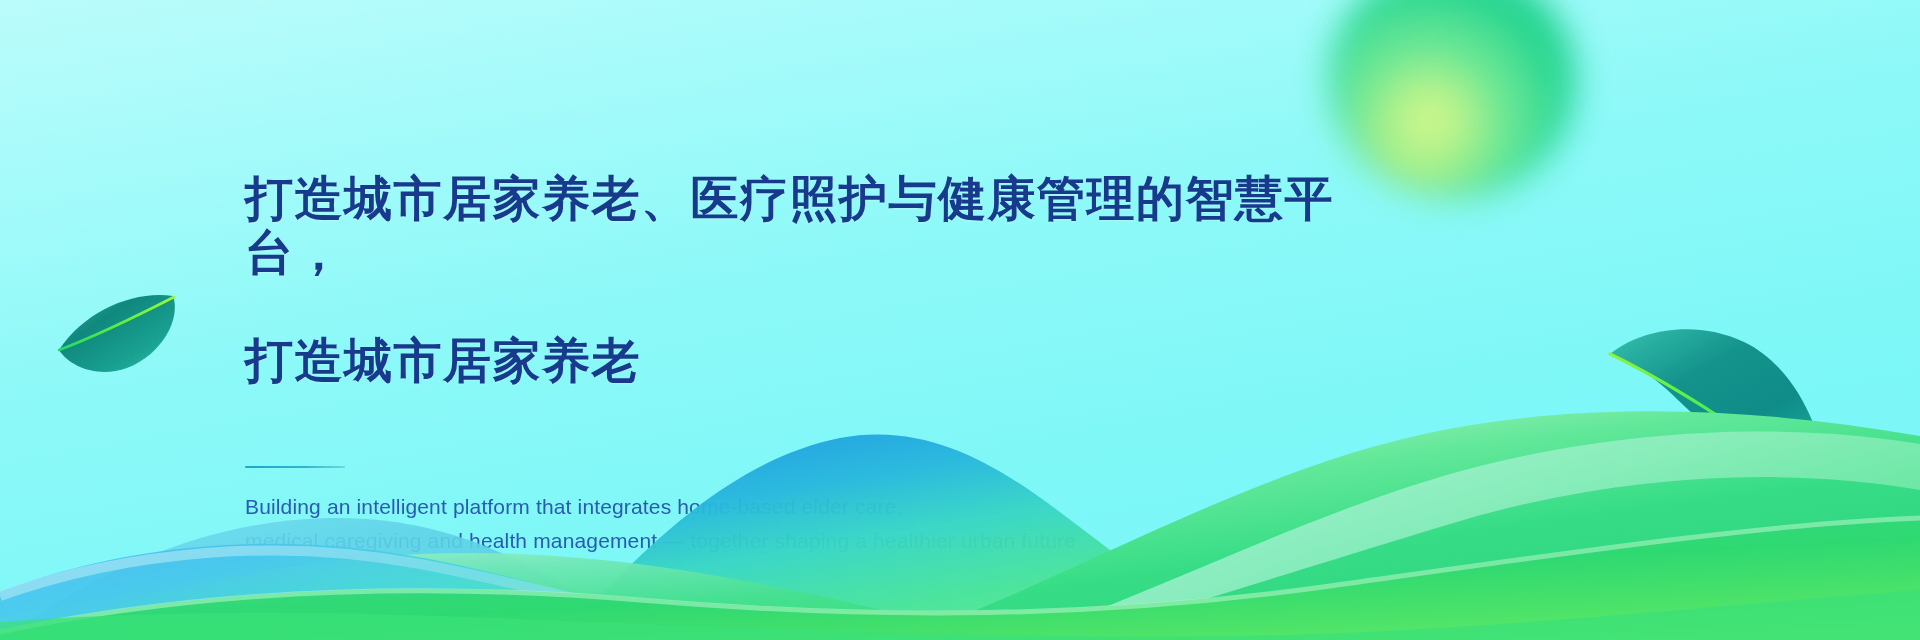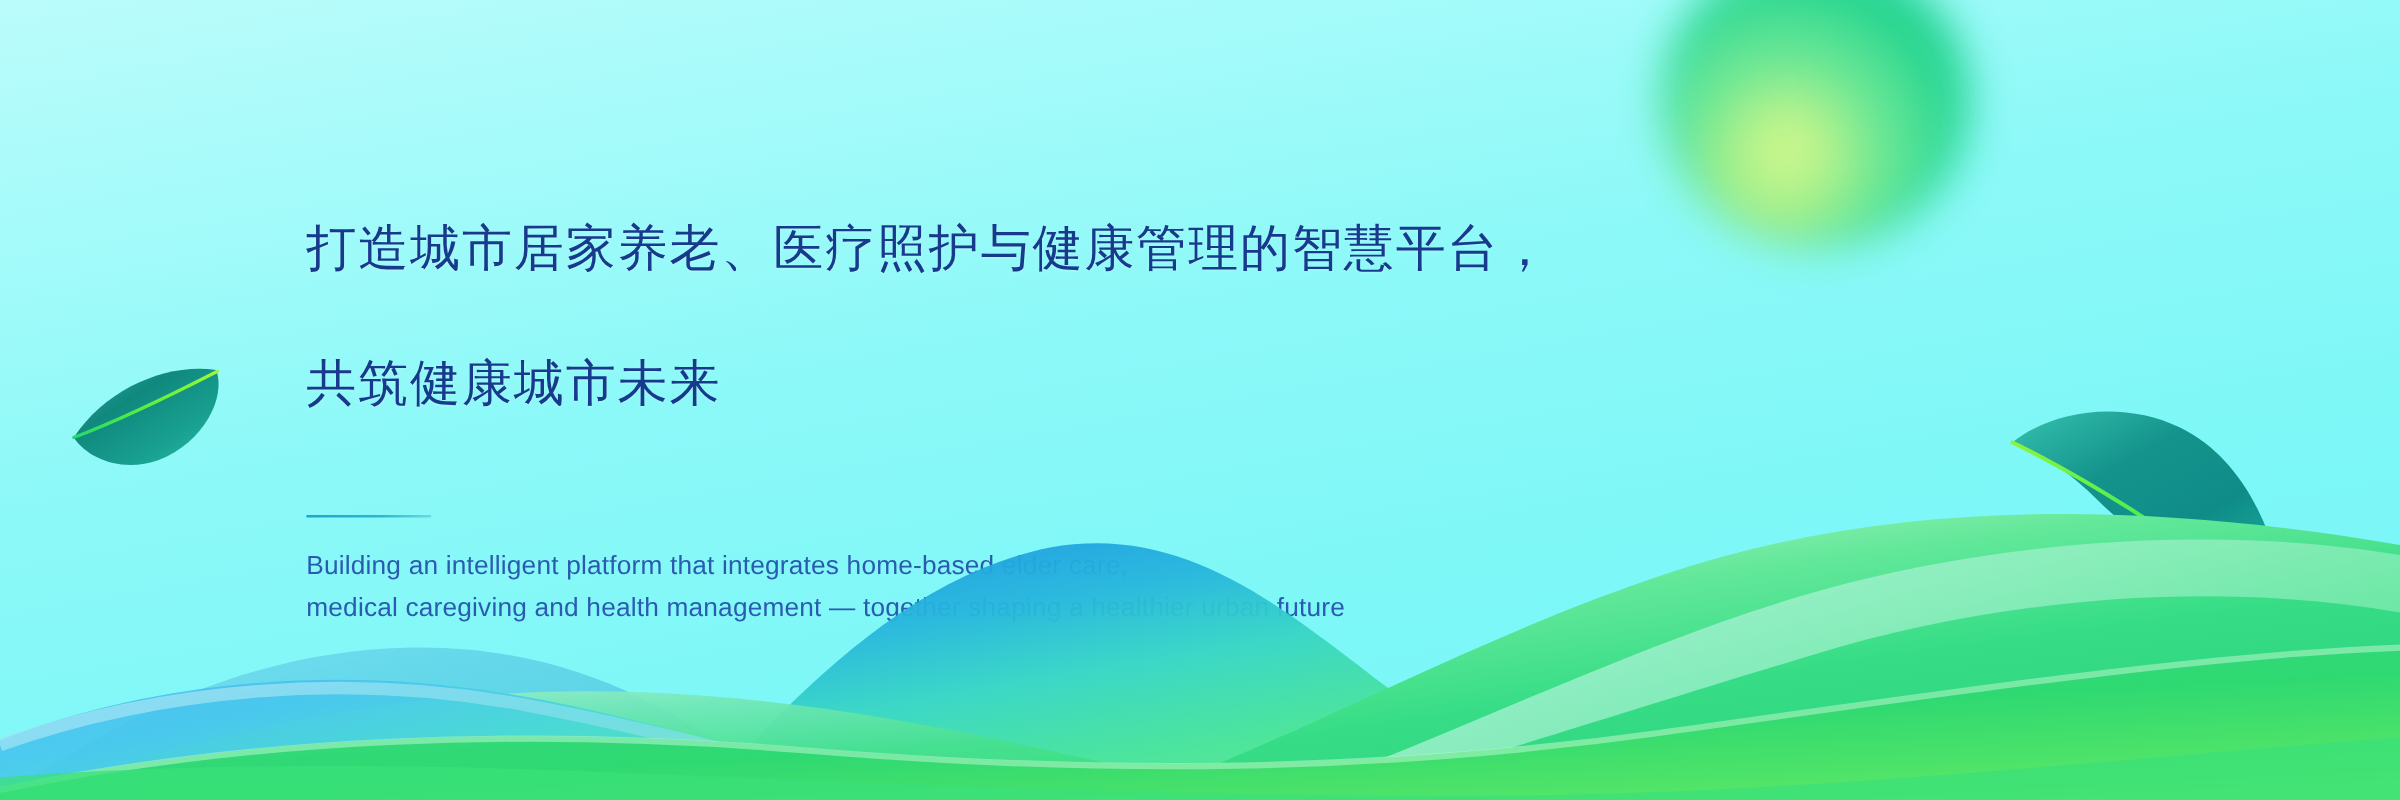"打造城市居家养老、医疗照护与健康管理的智慧平台，" .headline { font-size: 40px -> 48px; font-weight: 400 -> 700 }
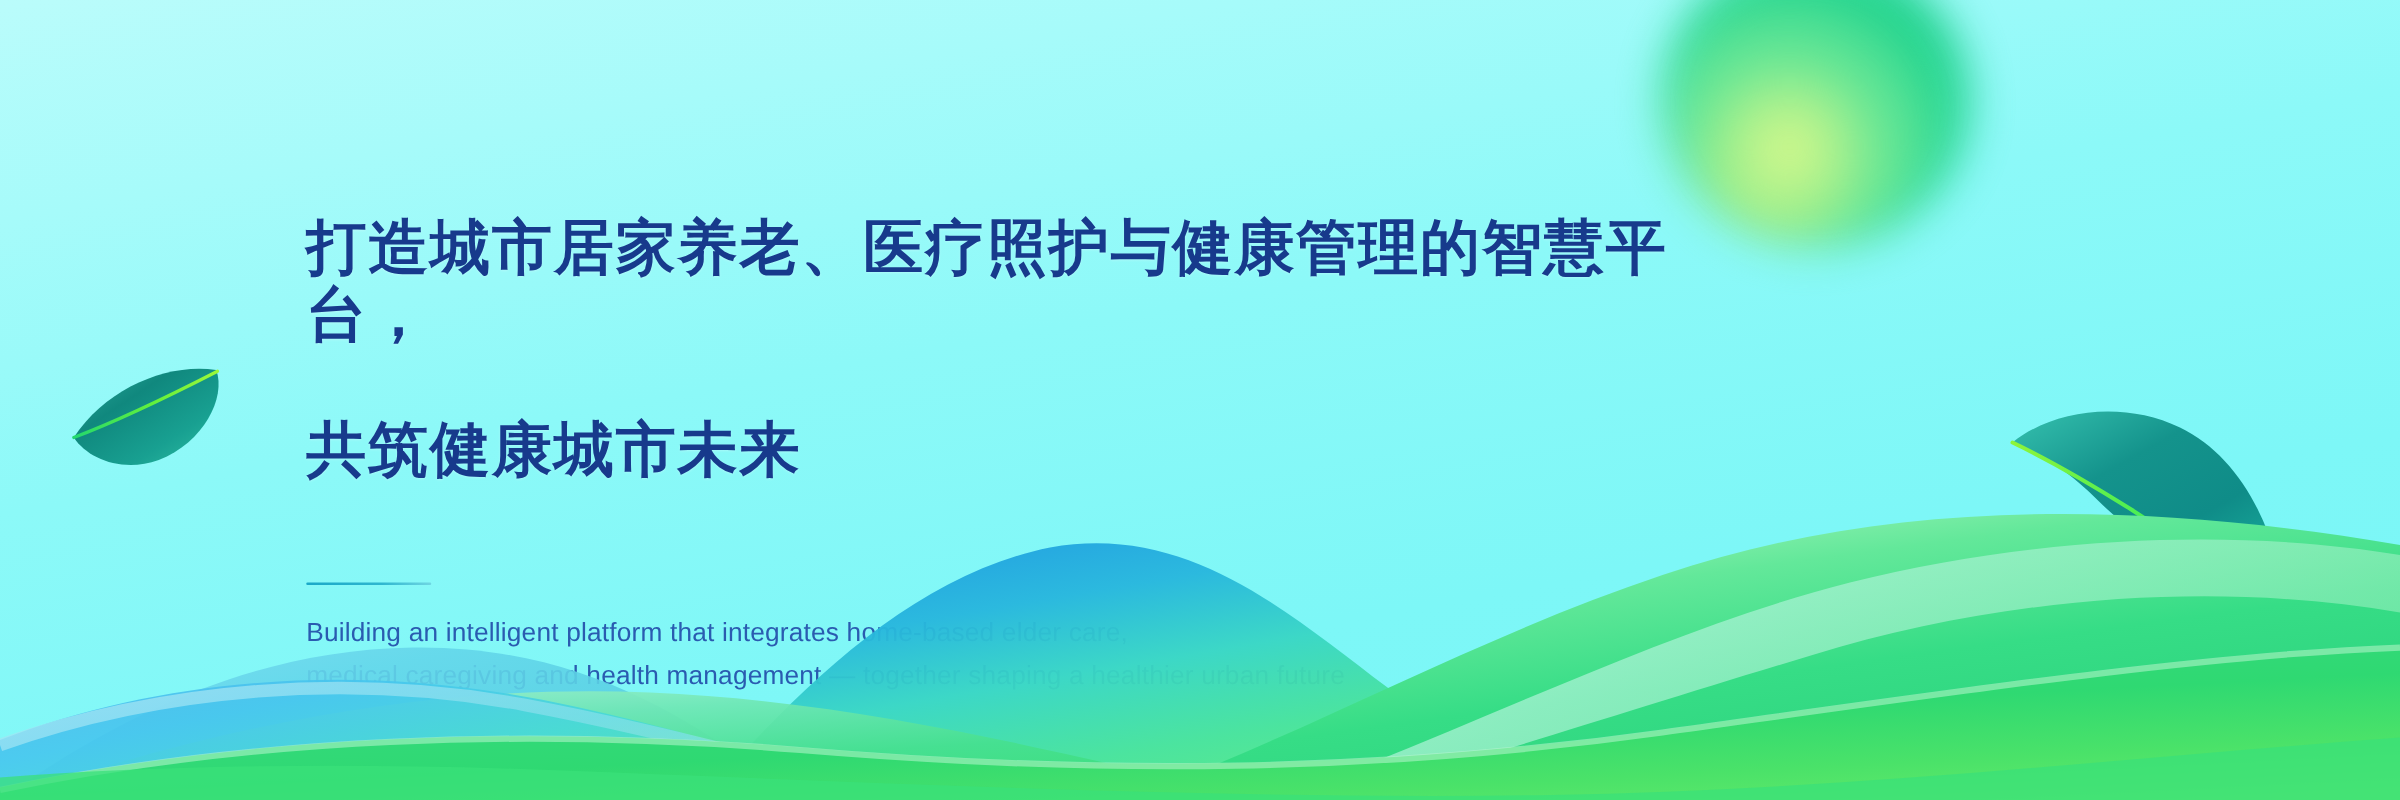"共筑健康城市未来" span.ln { text: 共筑健康城市未来 -> 打造城市居家养老 }
